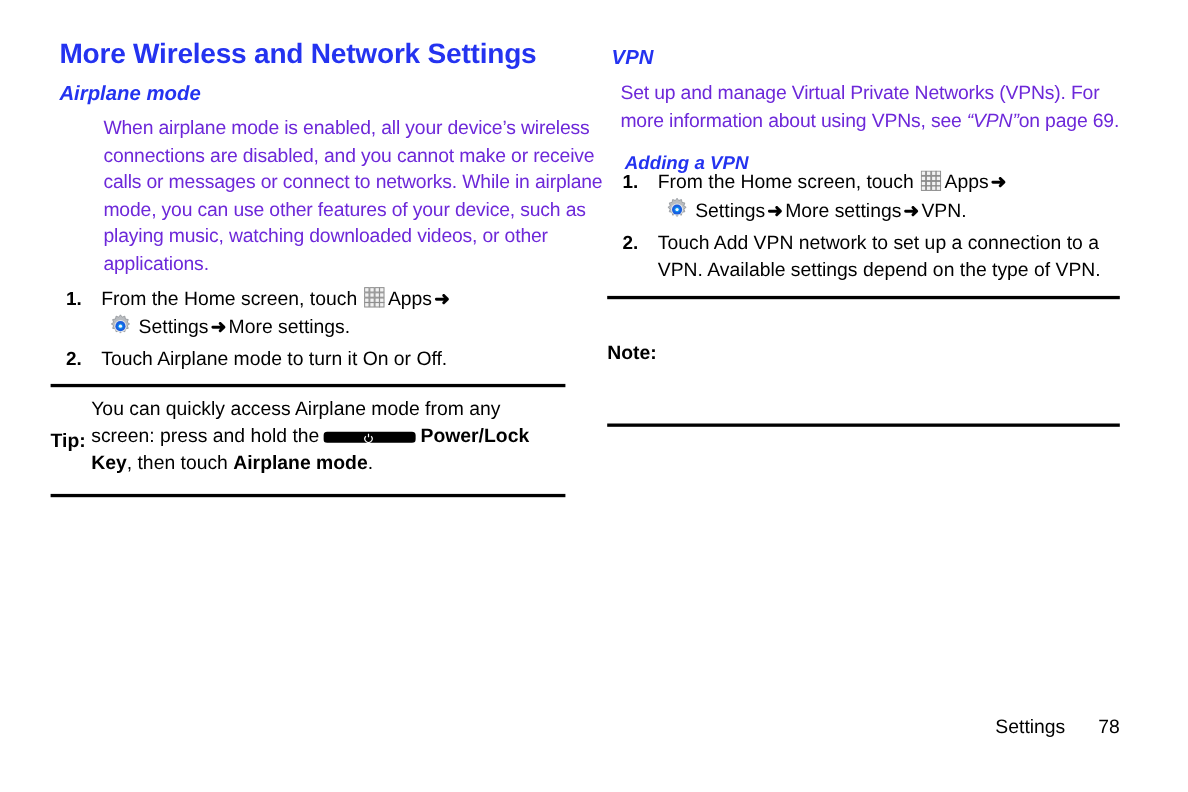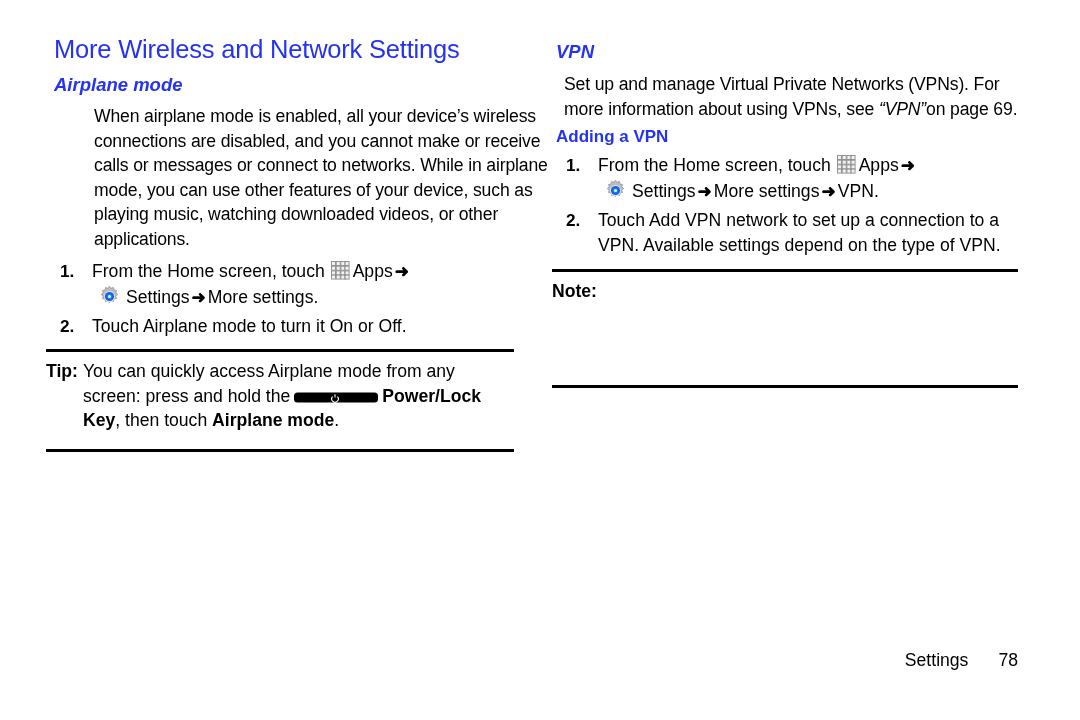"More Wireless and Network Settings" .h1 { font-weight: normal -> bold }
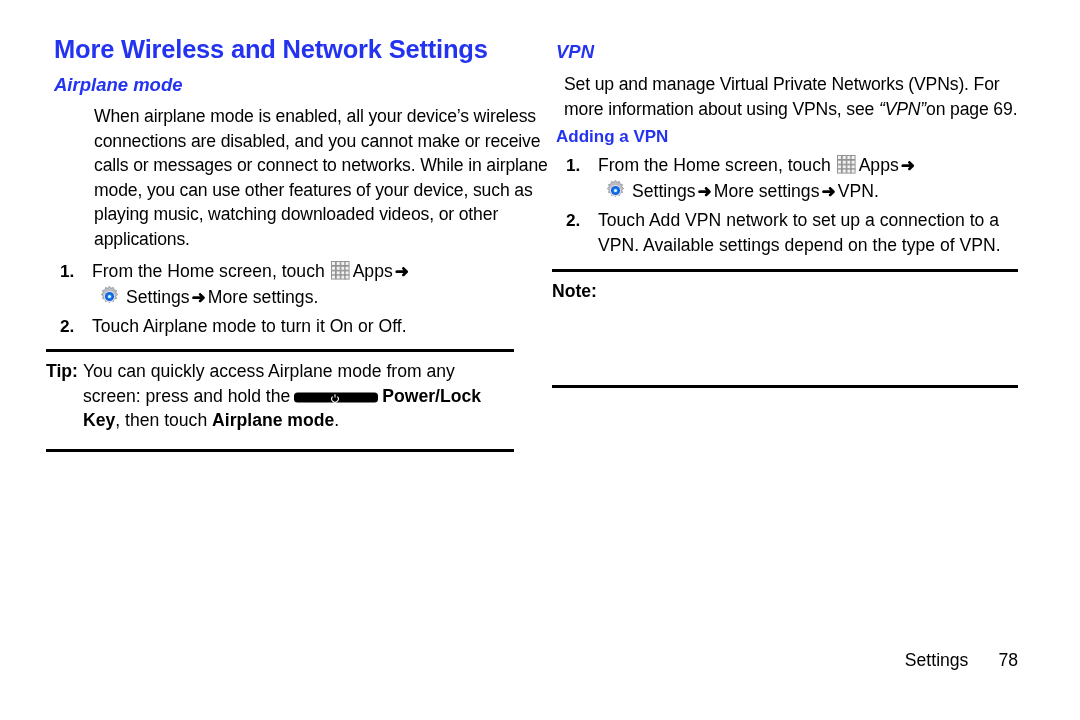"Set up and manage Virtual" .body-text { color: #000000 -> #6d28d9 }
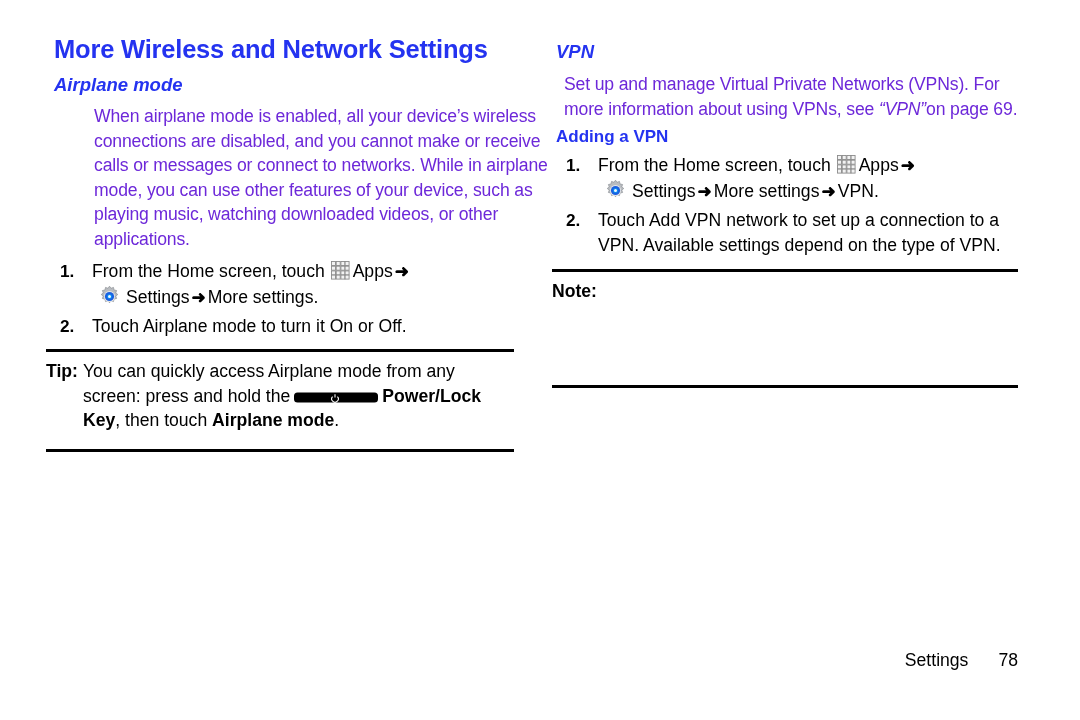"Adding a VPN" .h3 { font-style: none -> italic; margin: 0 -> 12px }
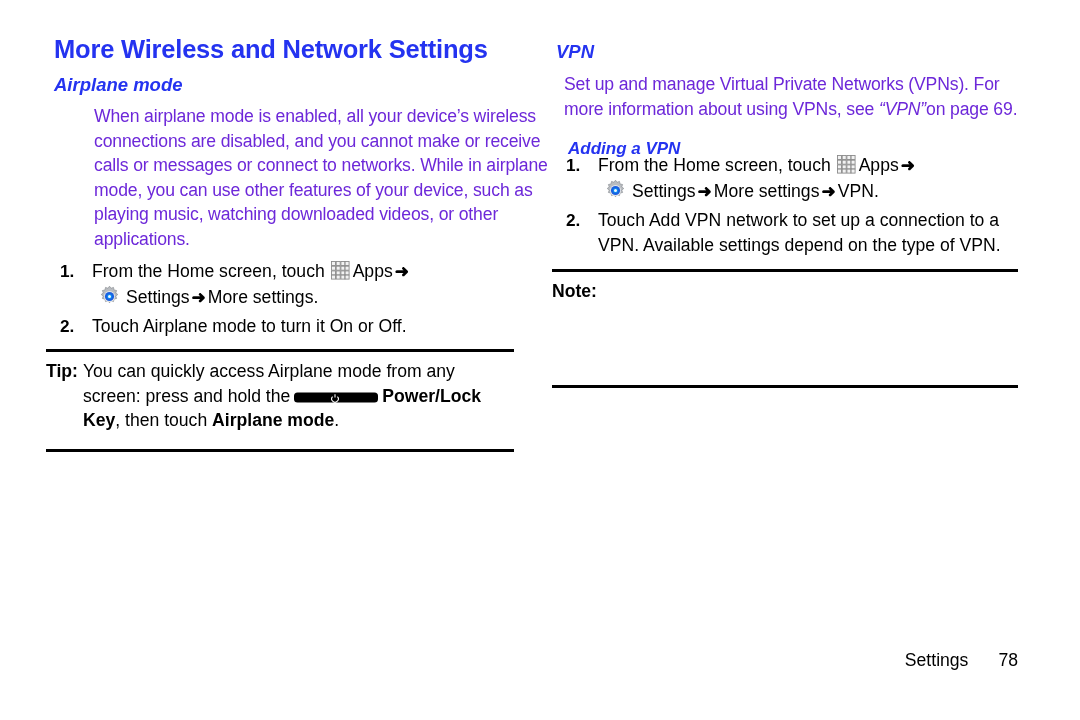"Note:" .callout-label { margin-top: none -> 29px }
